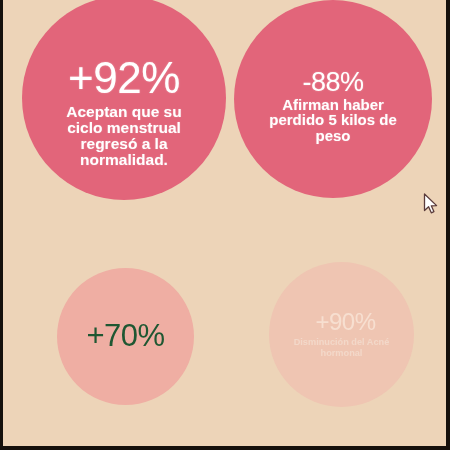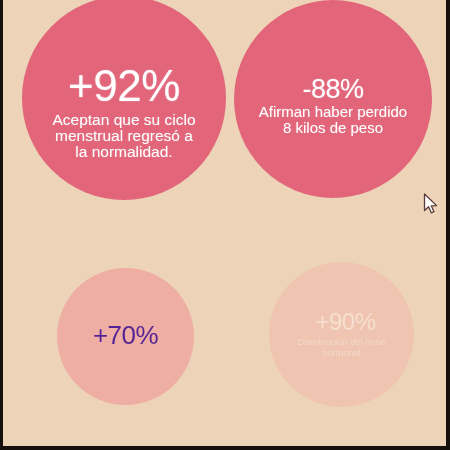"Aceptan que su ciclo menstrual" .bubble .desc { font-weight: 400 -> 700 }
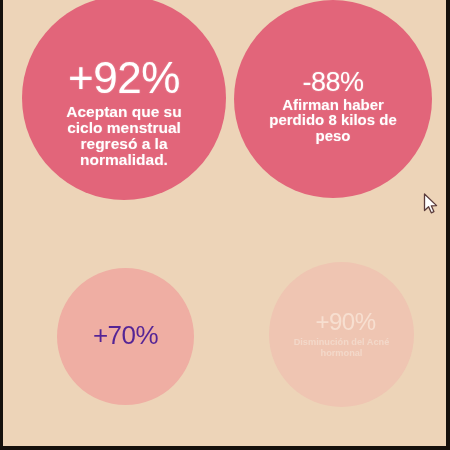"Afirman haber perdido 8 kilos" div.desc { text: 8 -> 5 }
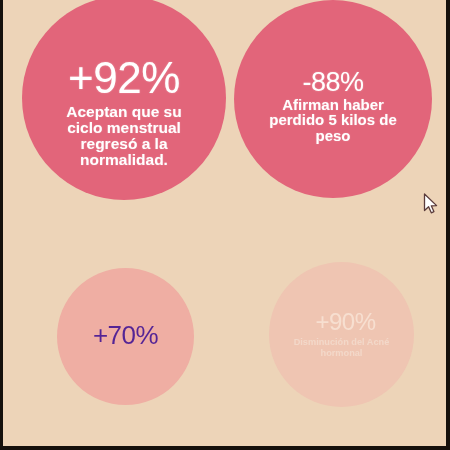"+70%" #bubble-70 .pct { color: #4c1d95 -> #14532d; font-size: 26px -> 31px }
